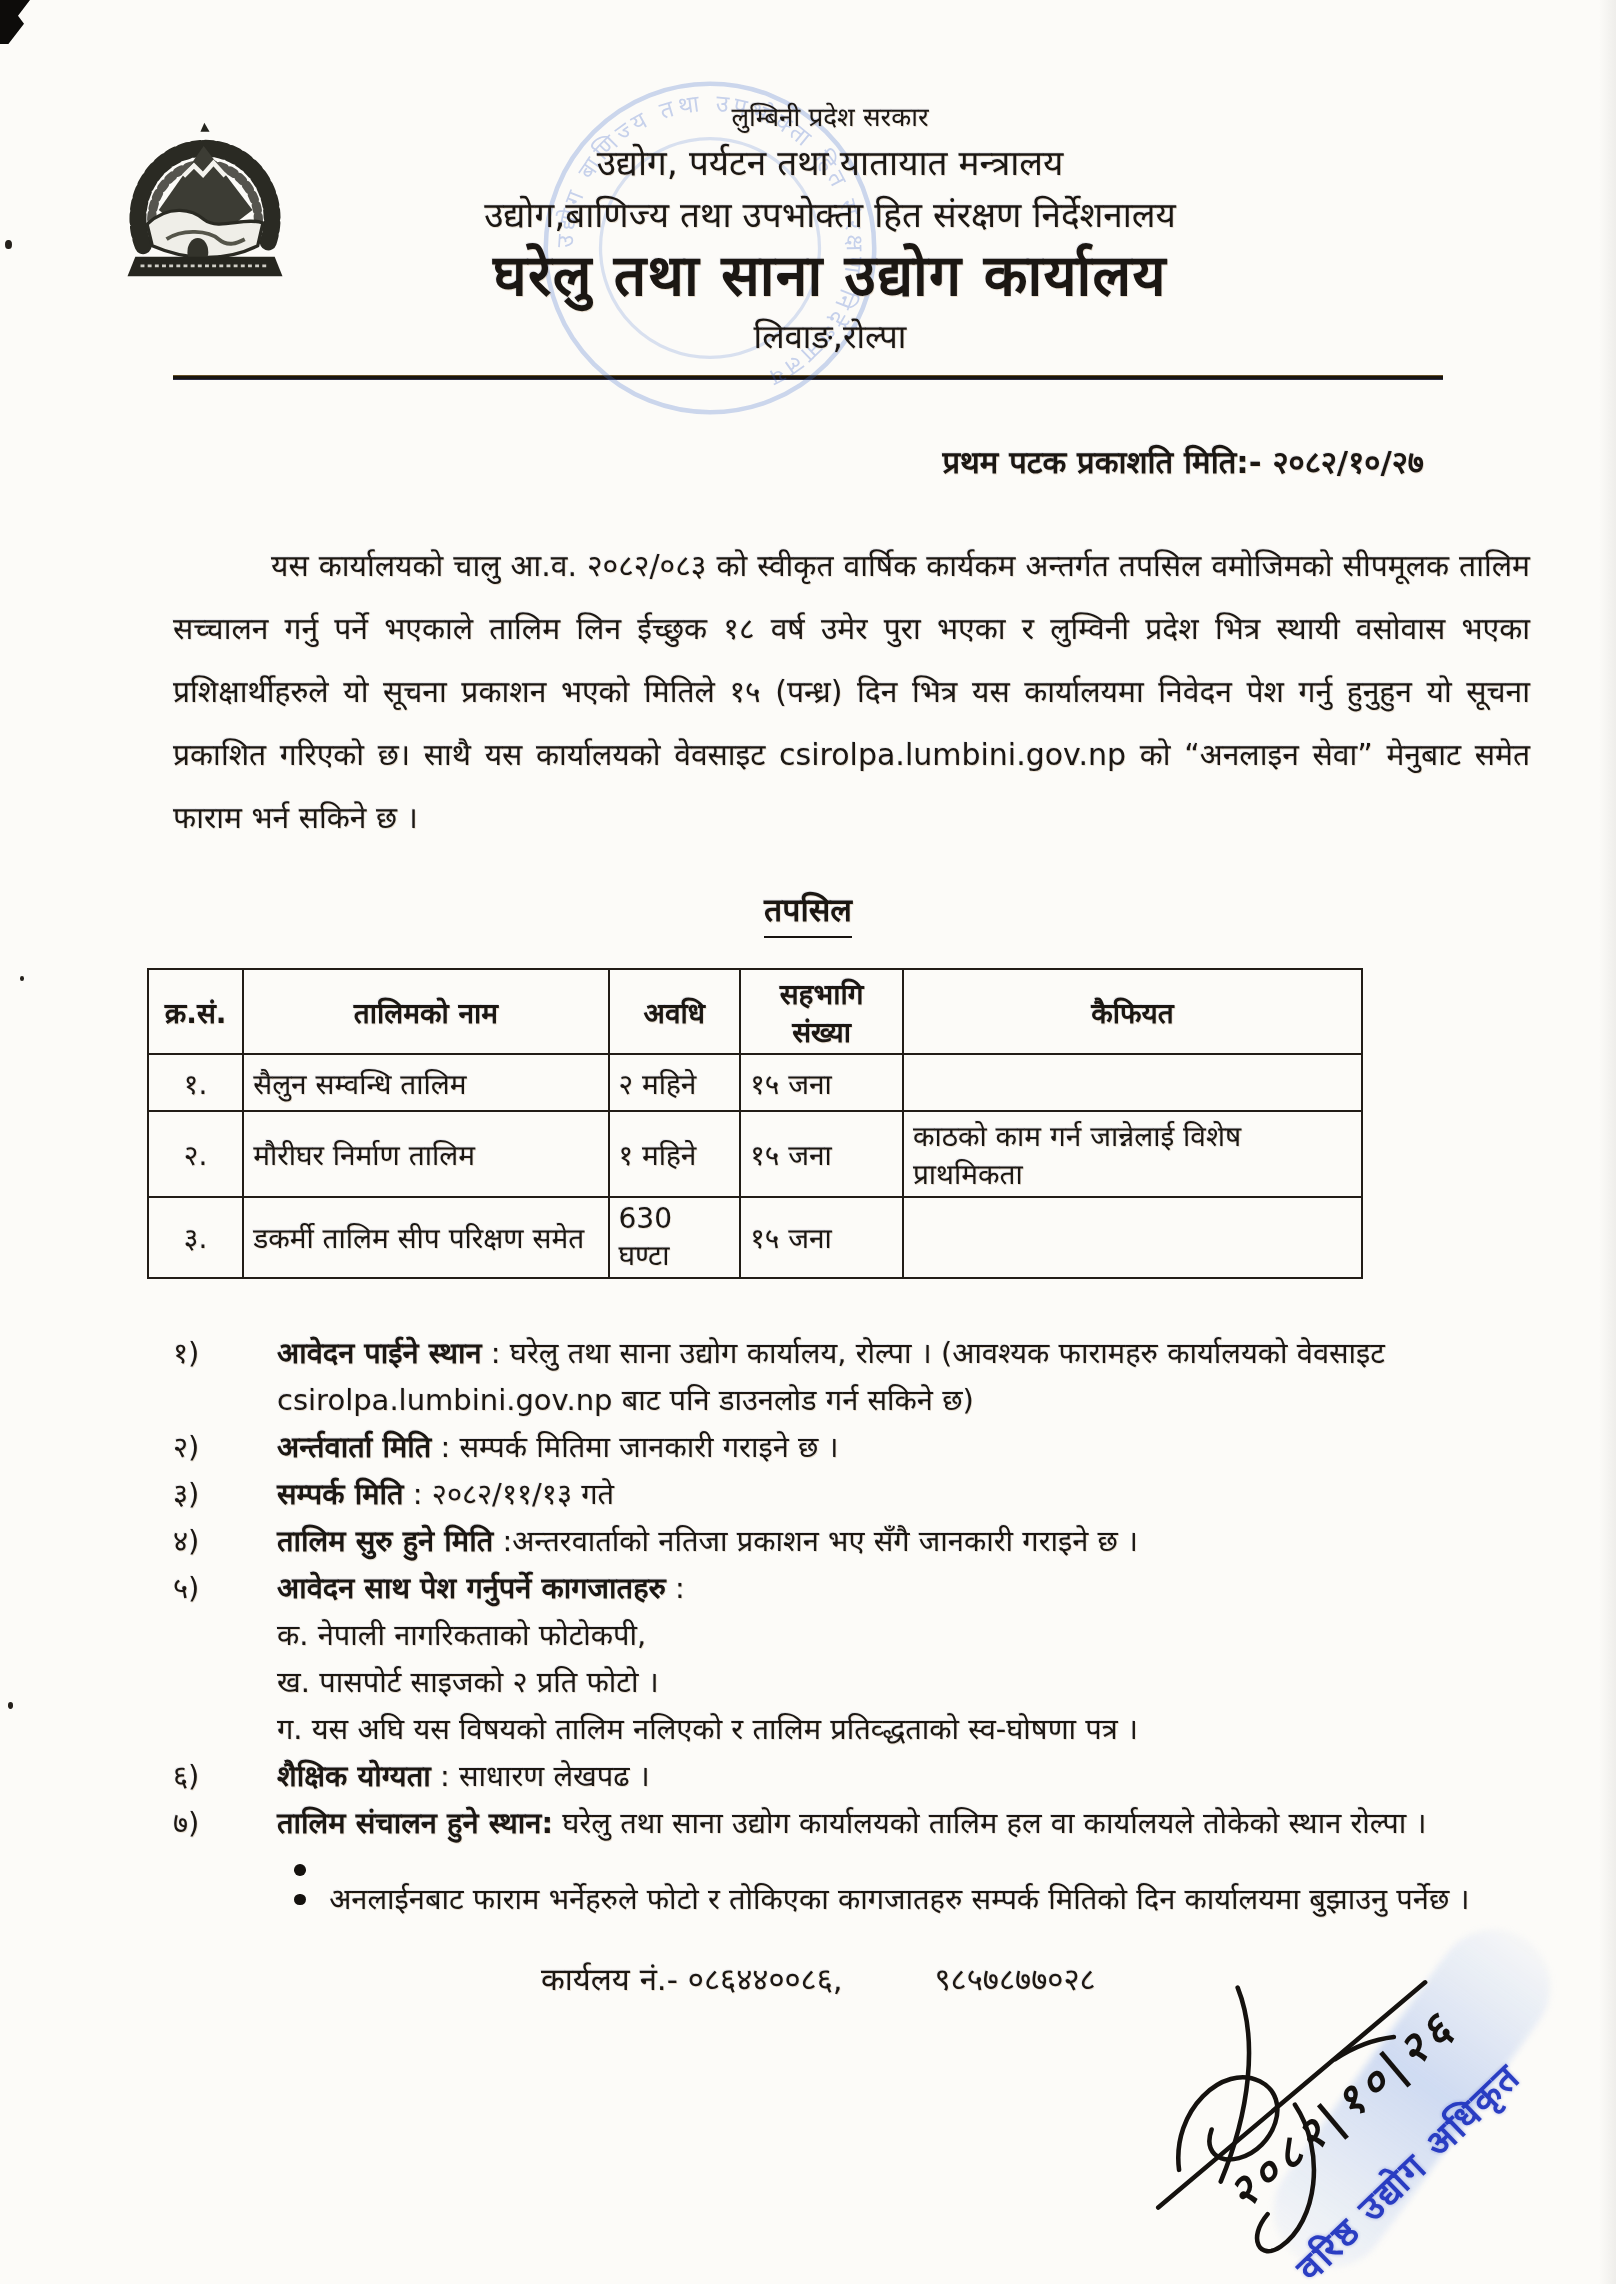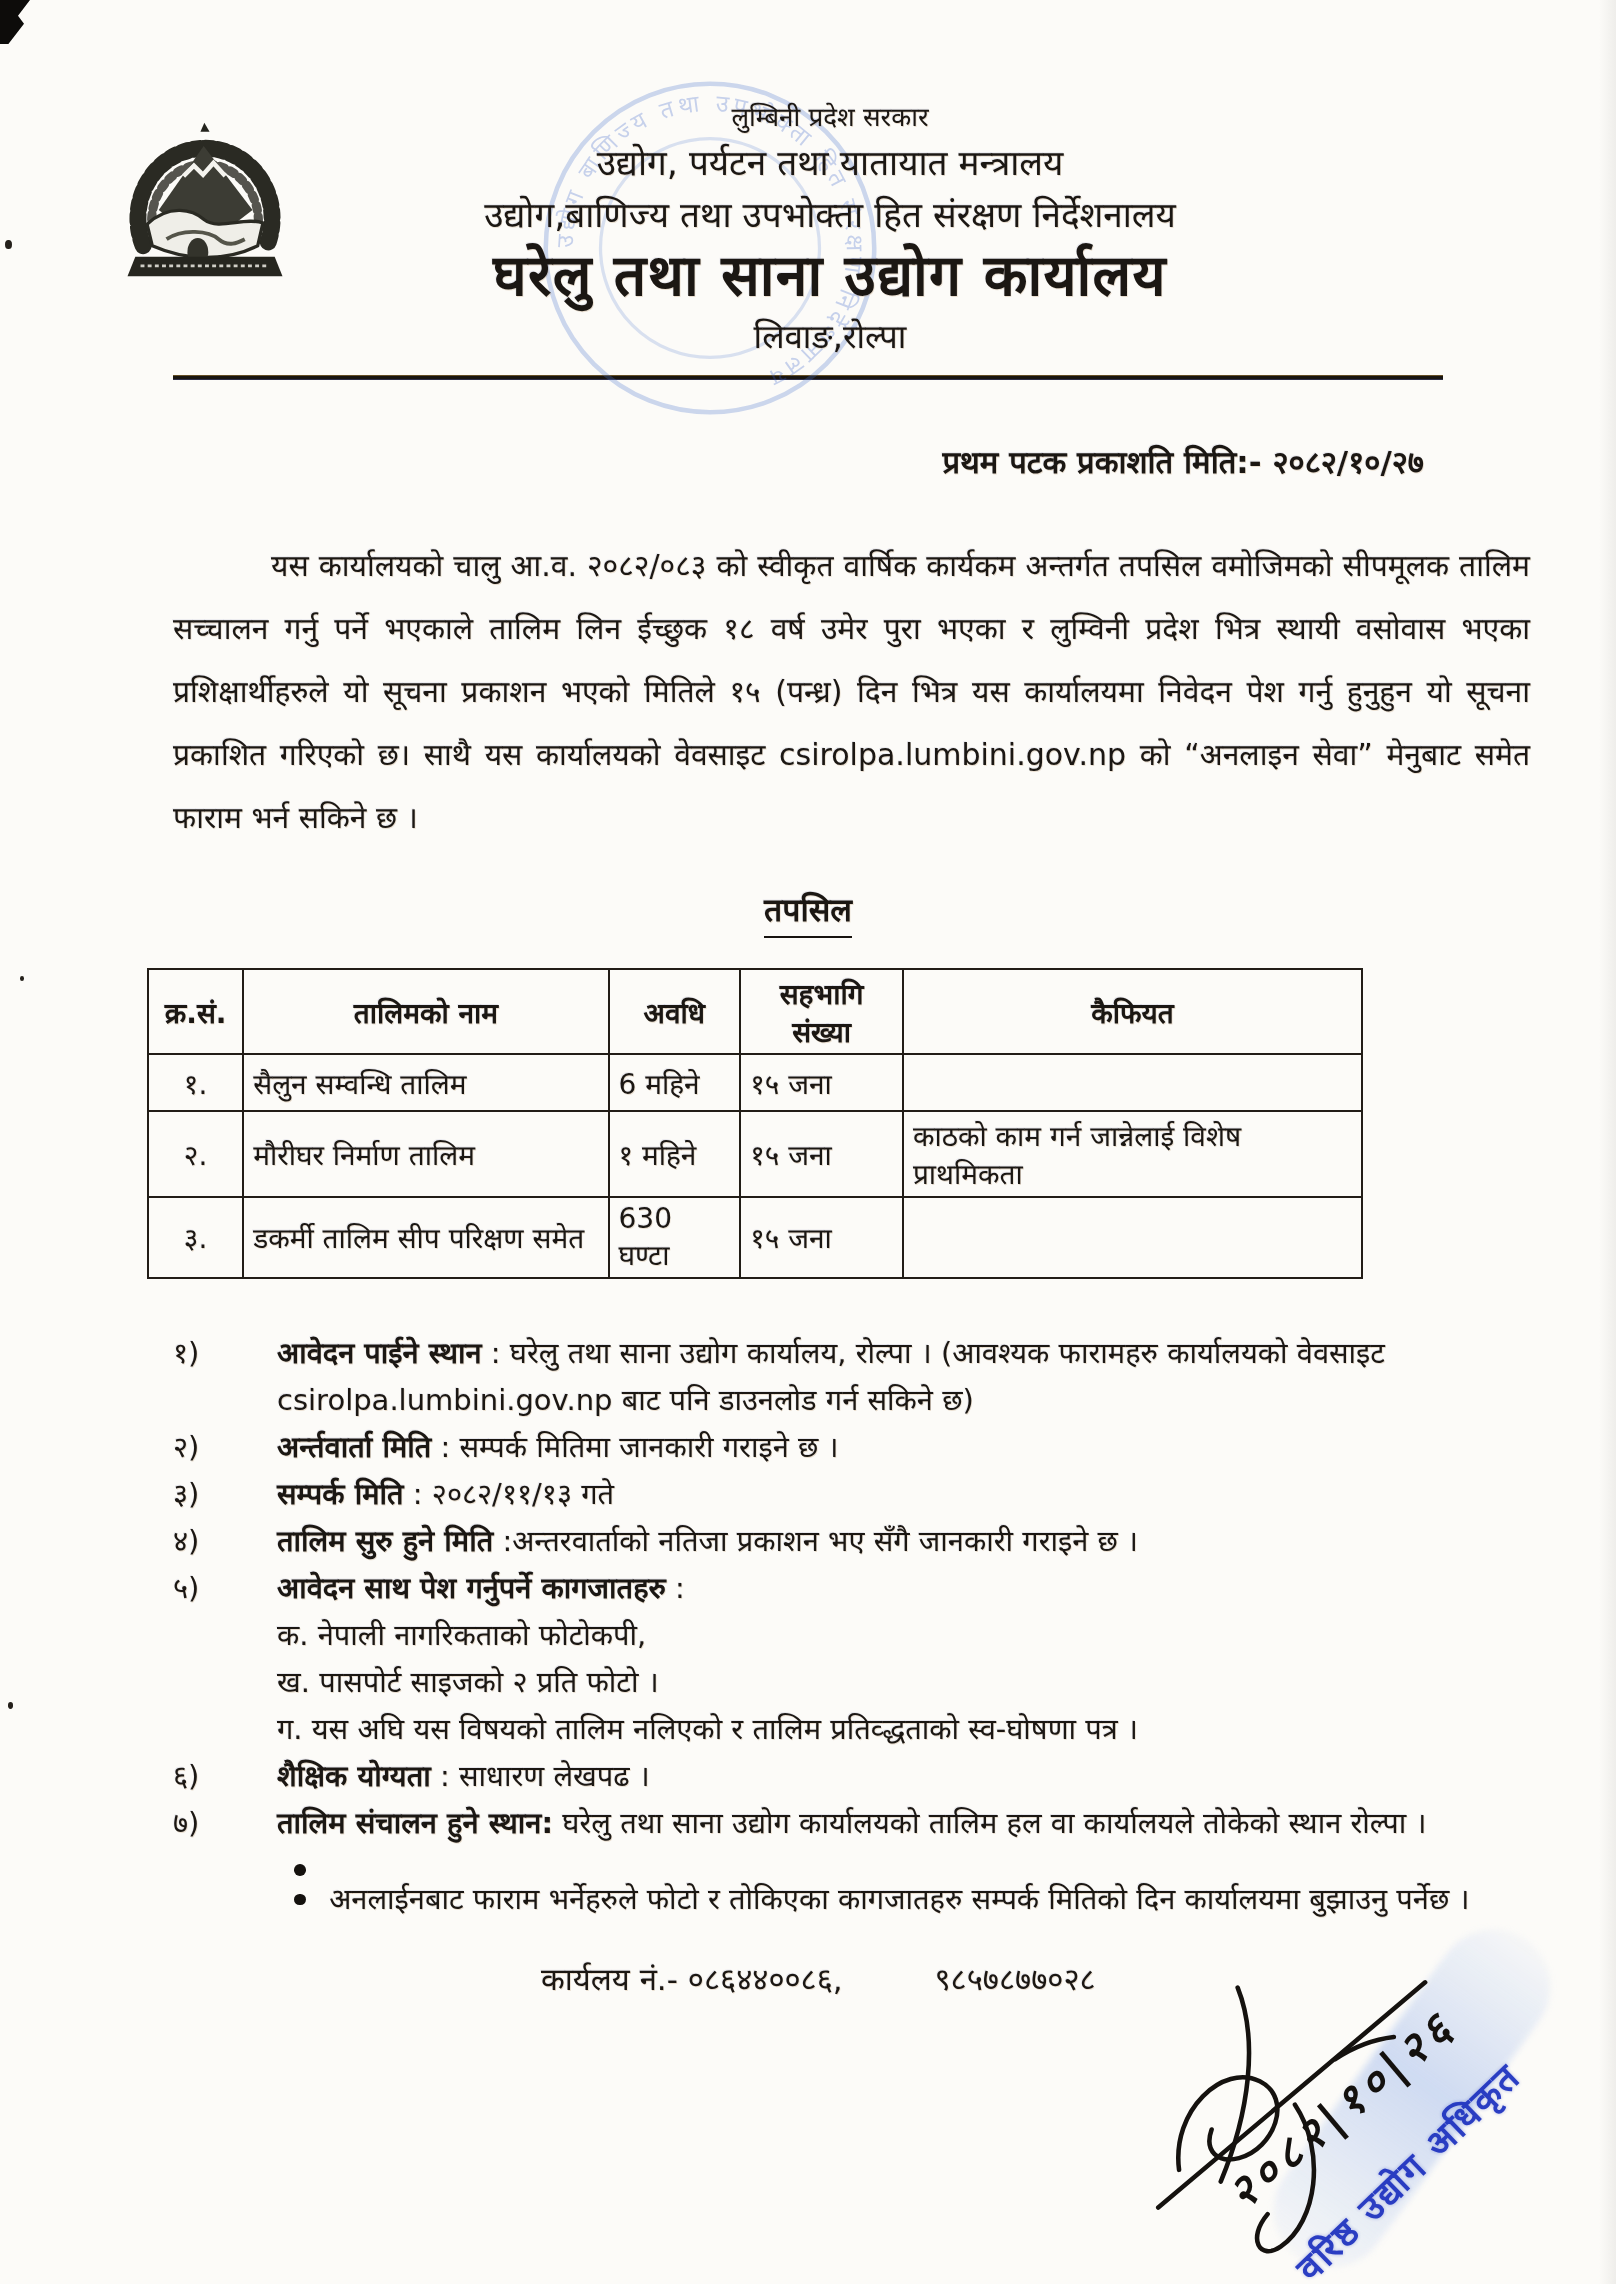"6 महिने" td { text: 6 -> २ }
